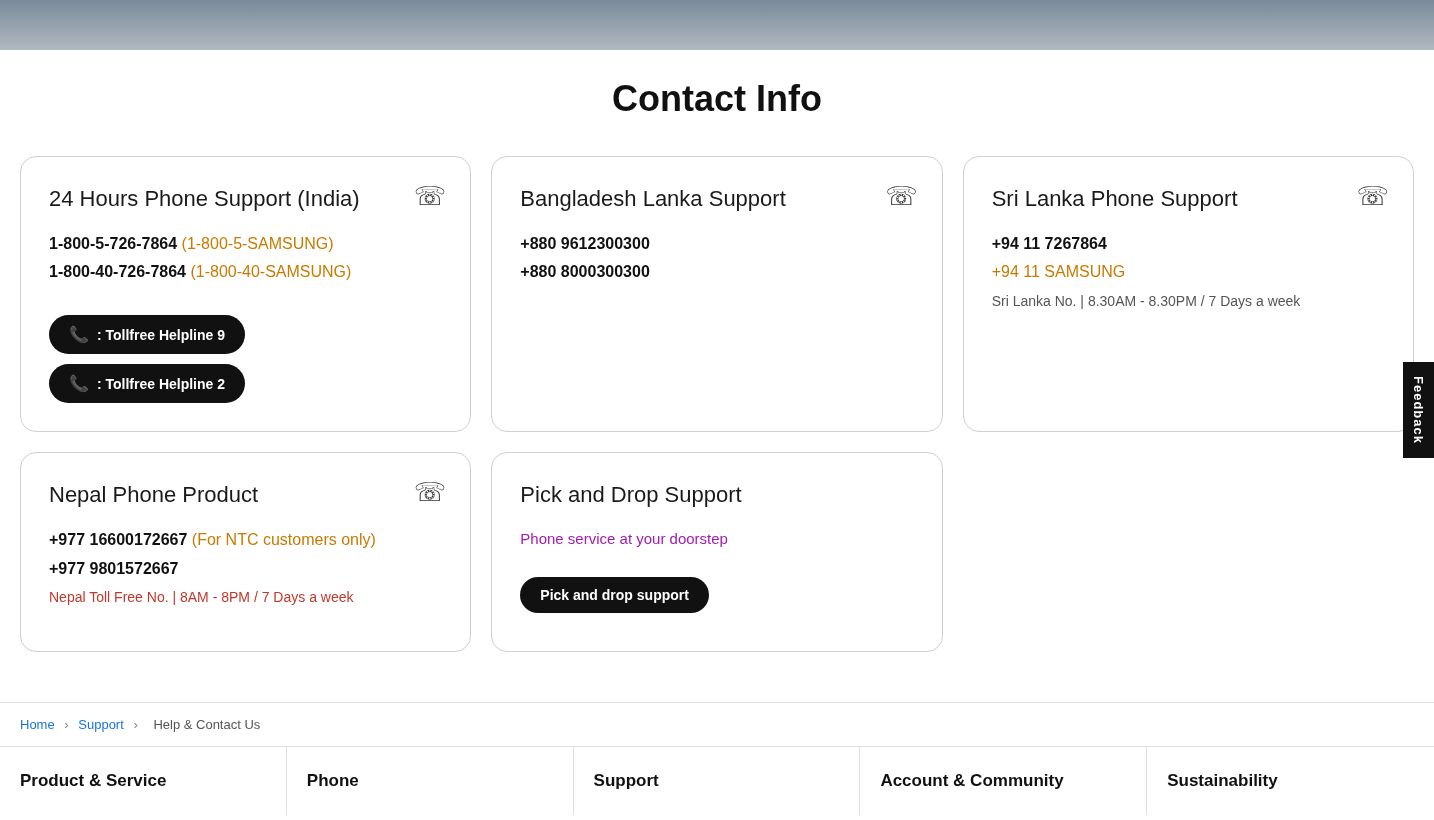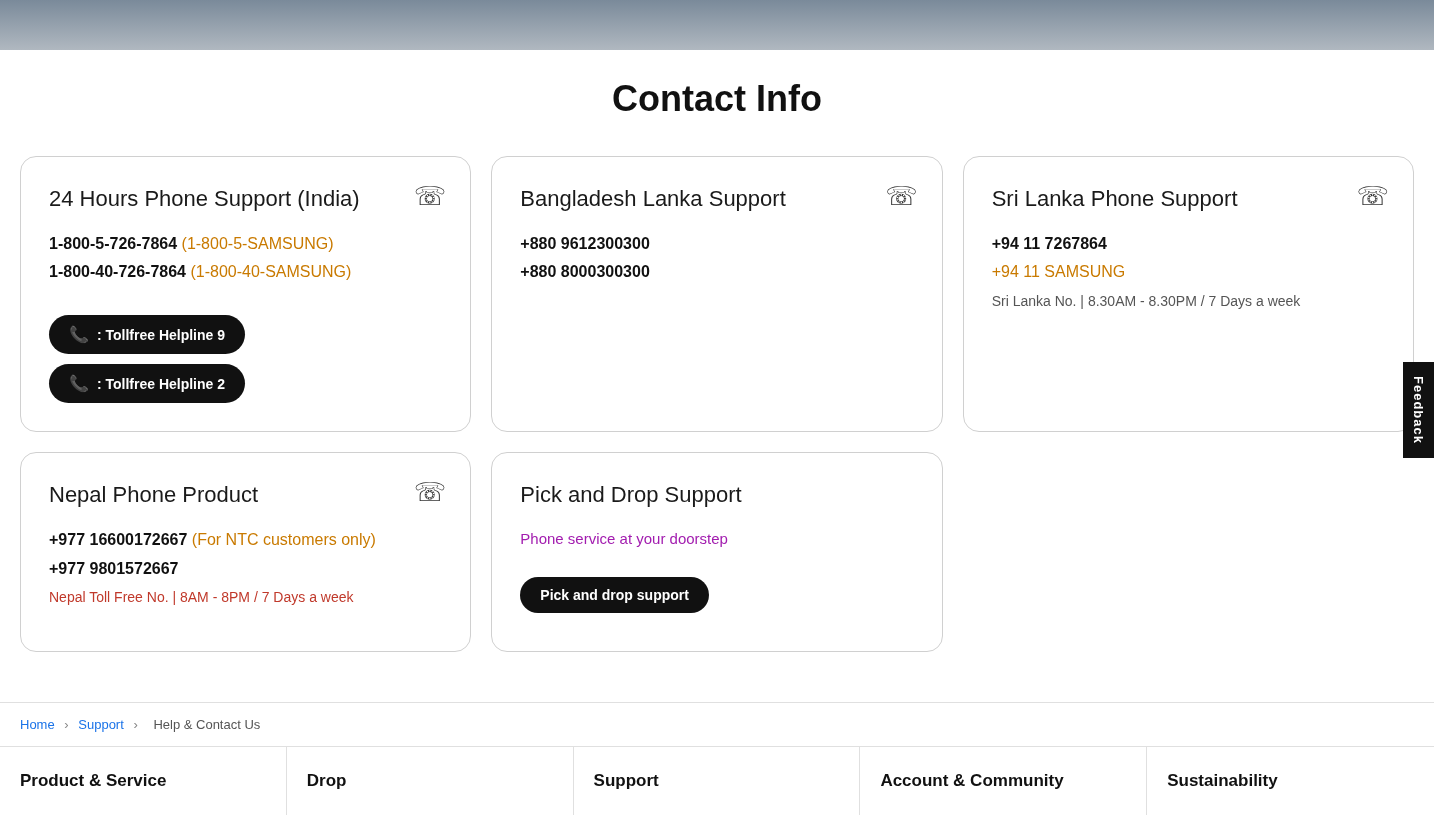"Drop" div.footer-col-title { text: Drop -> Phone }
